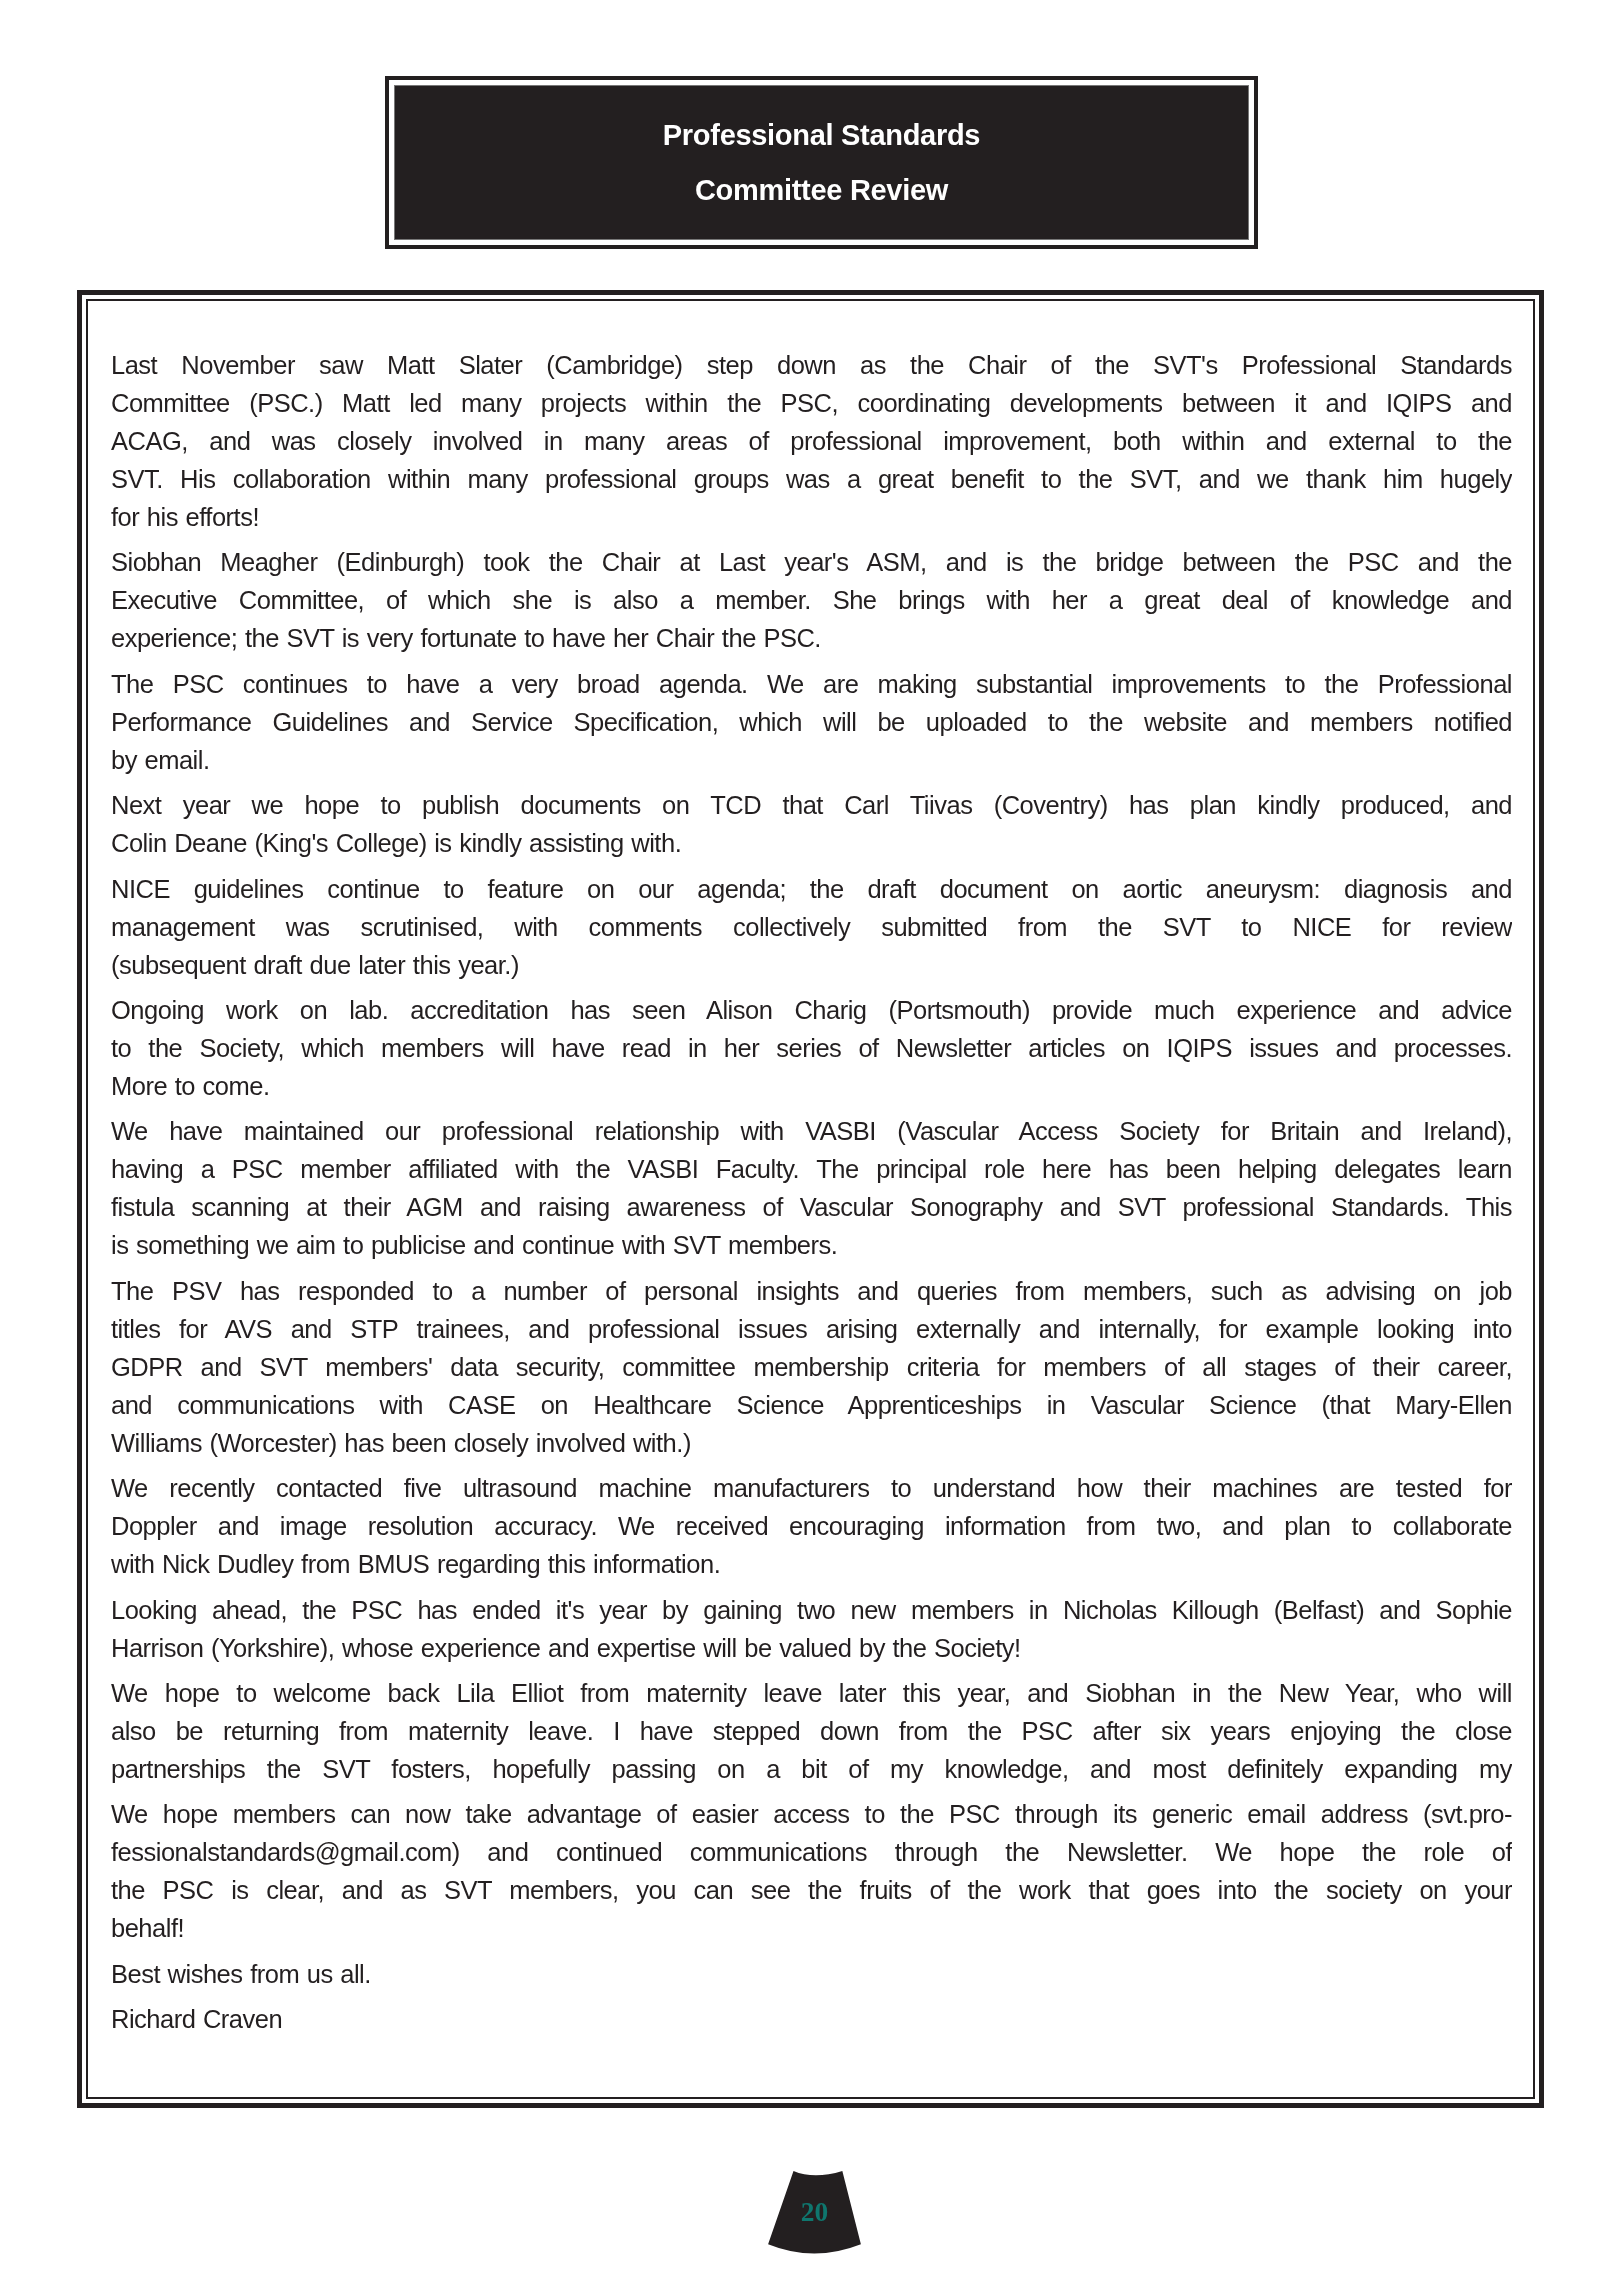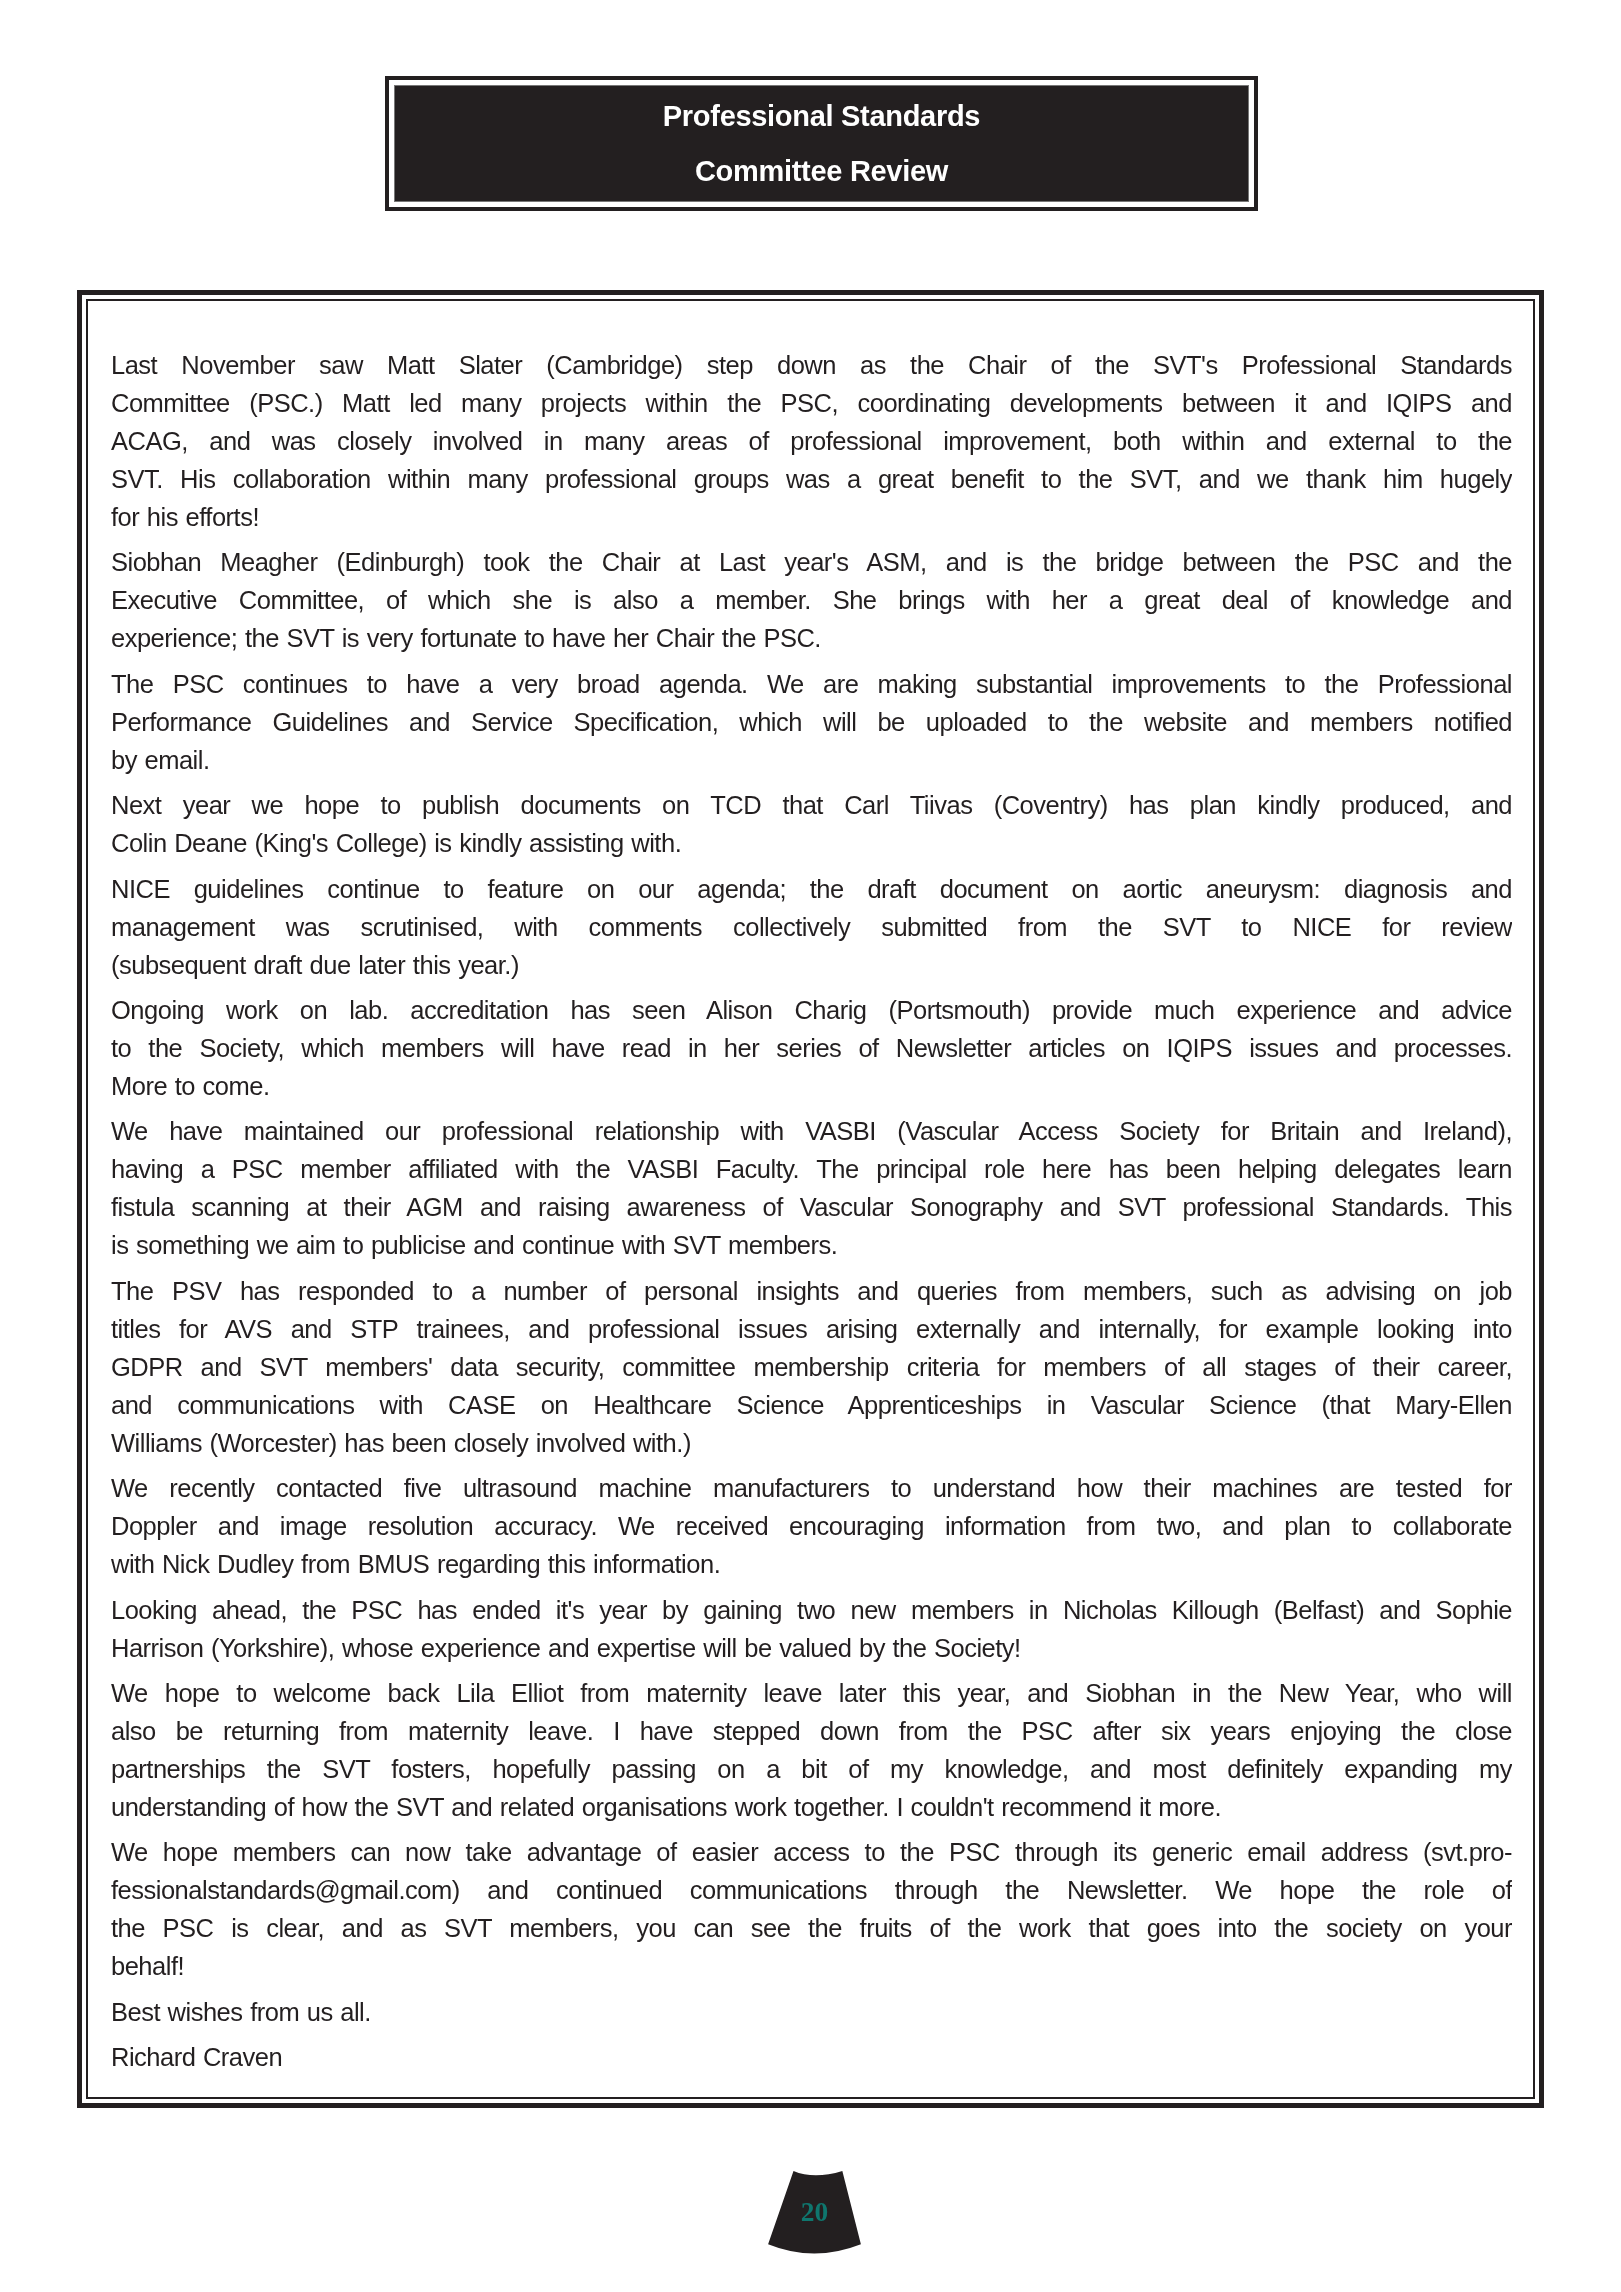"Professional Standards" .title-box { height: 135px -> 173px }
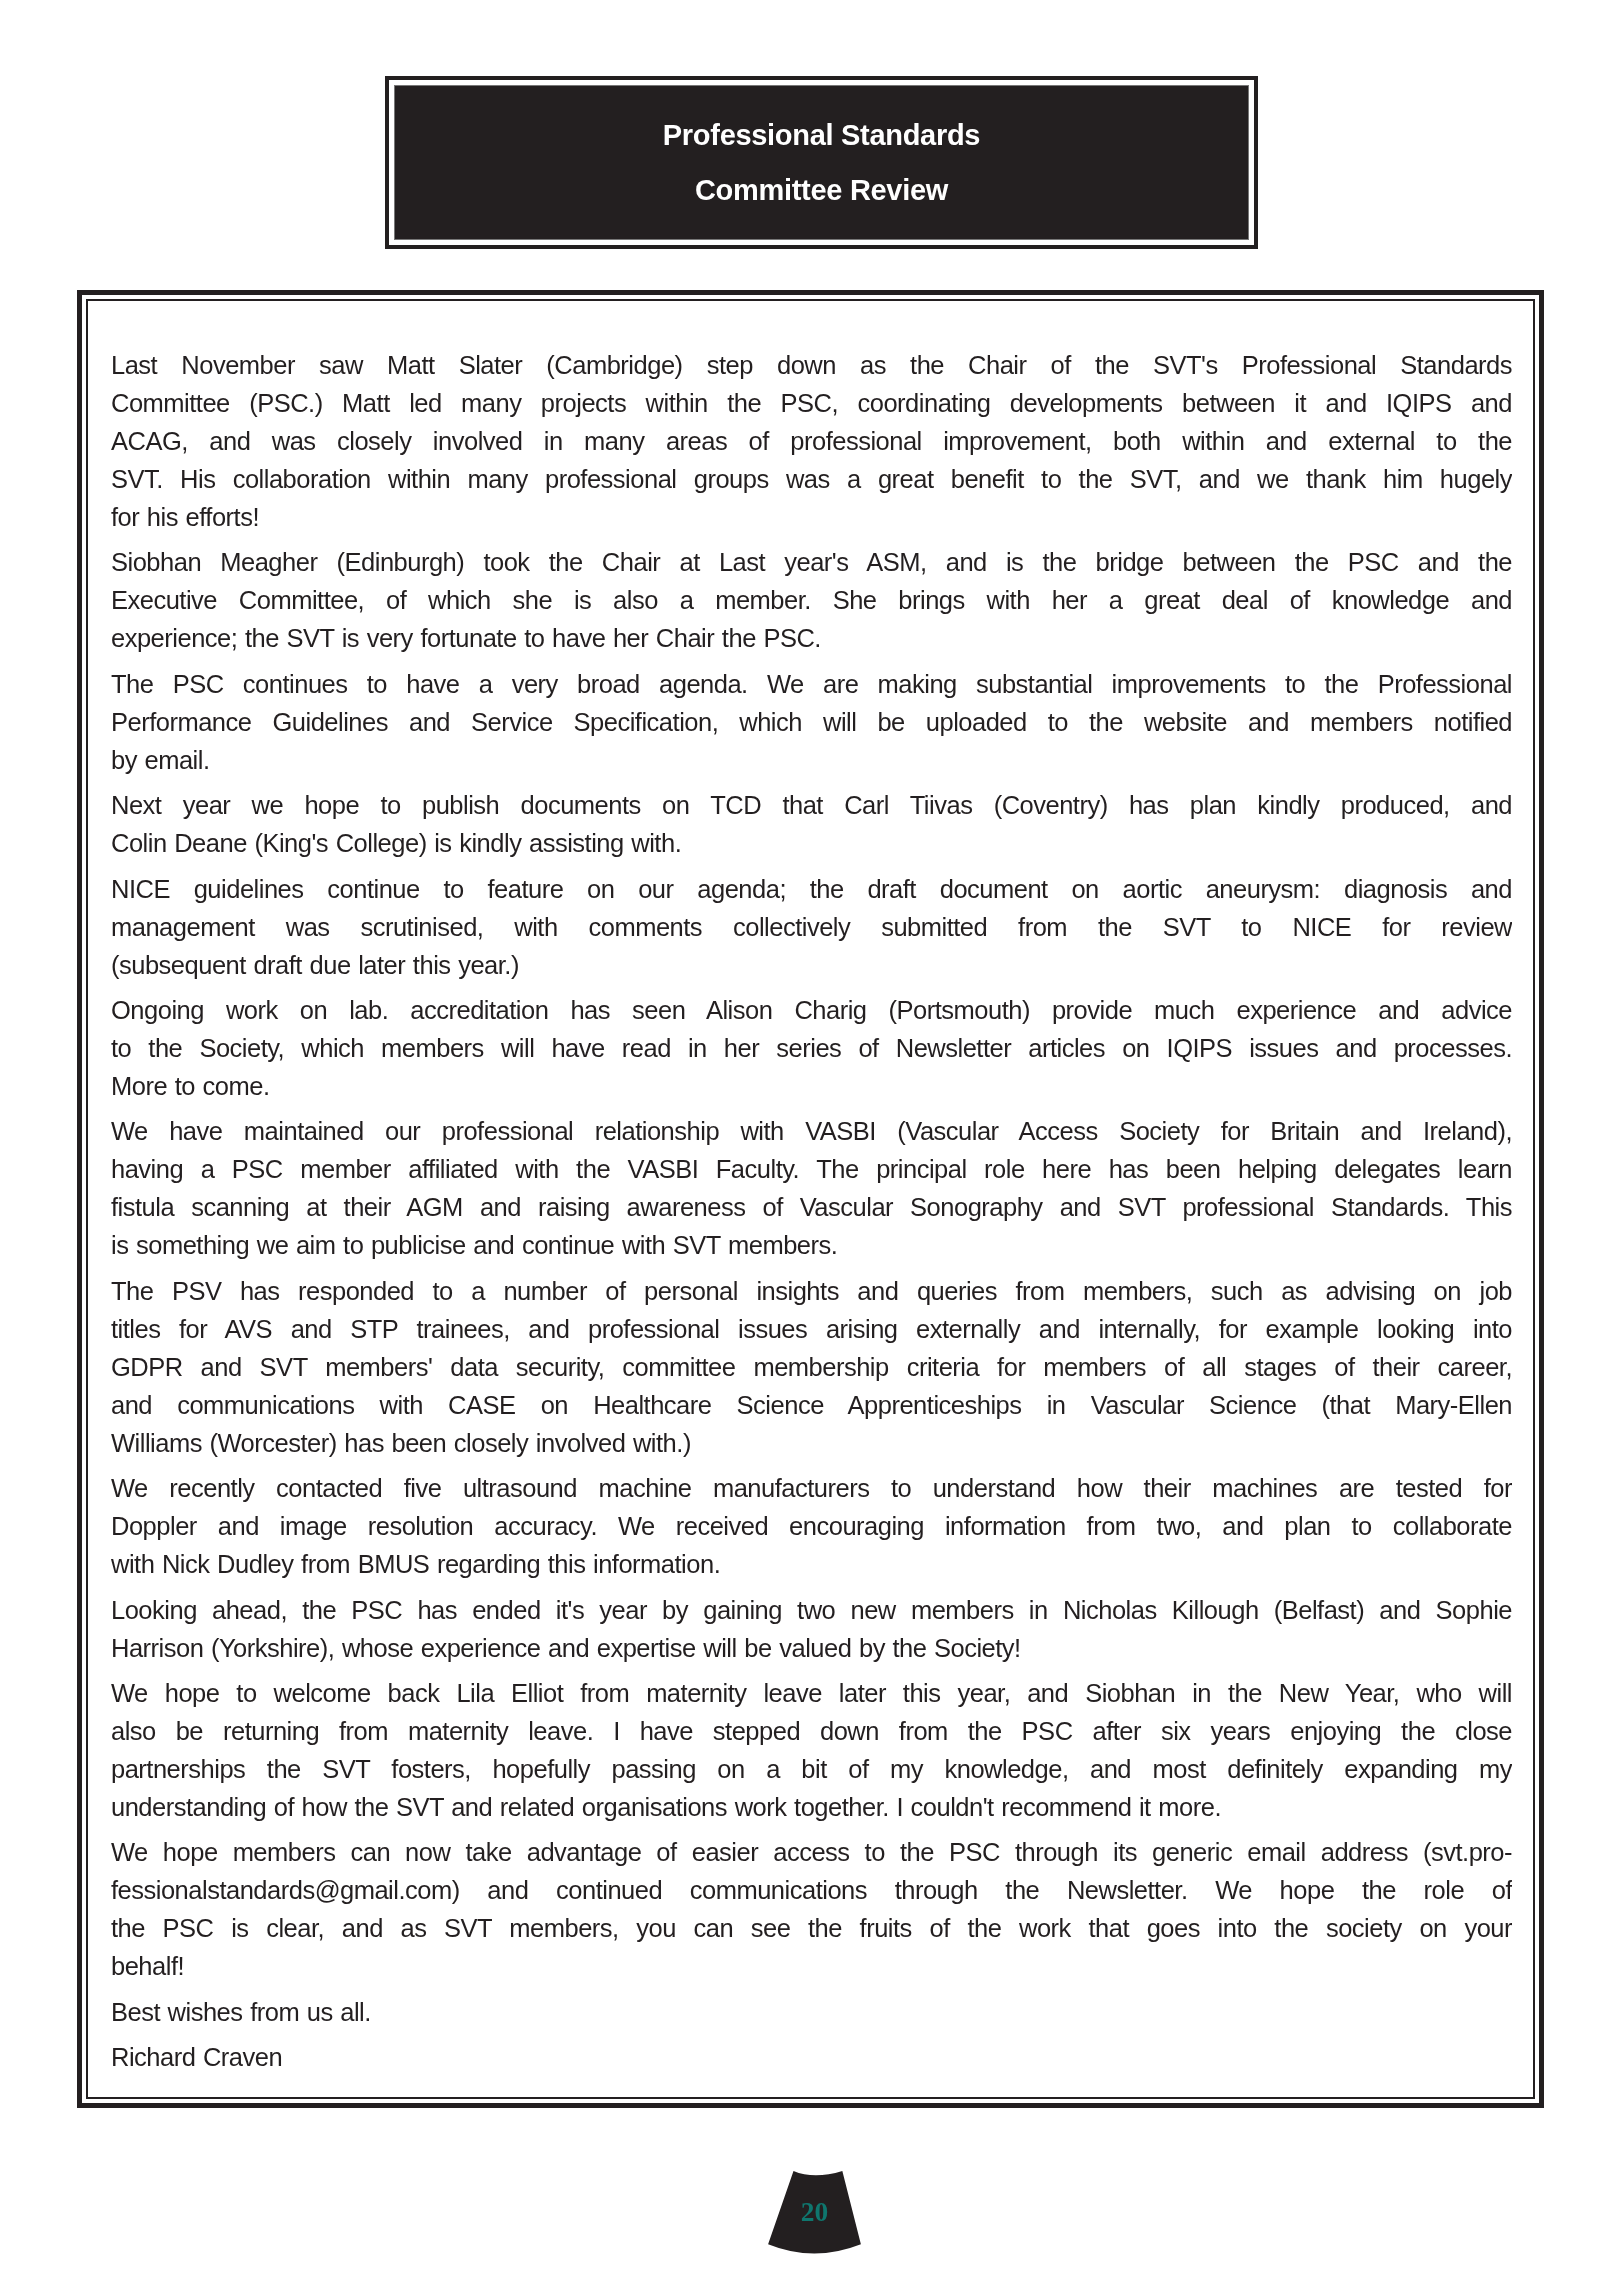"understanding of how the SVT" span.line { html: <span>understanding of how the SVT and related organisations work together. I couldn't recommend it more.</span> -> none }
